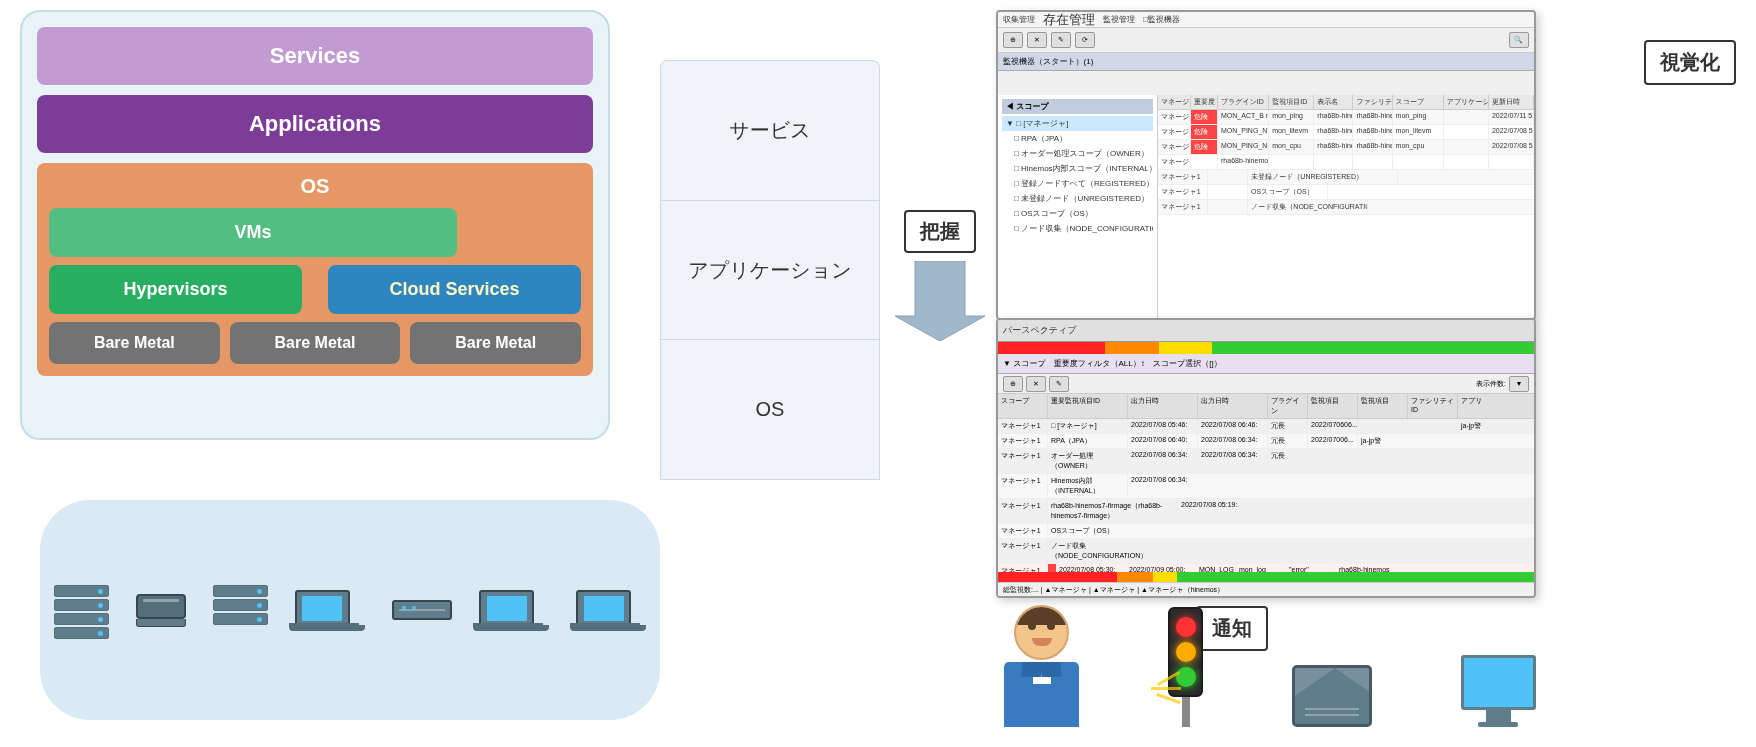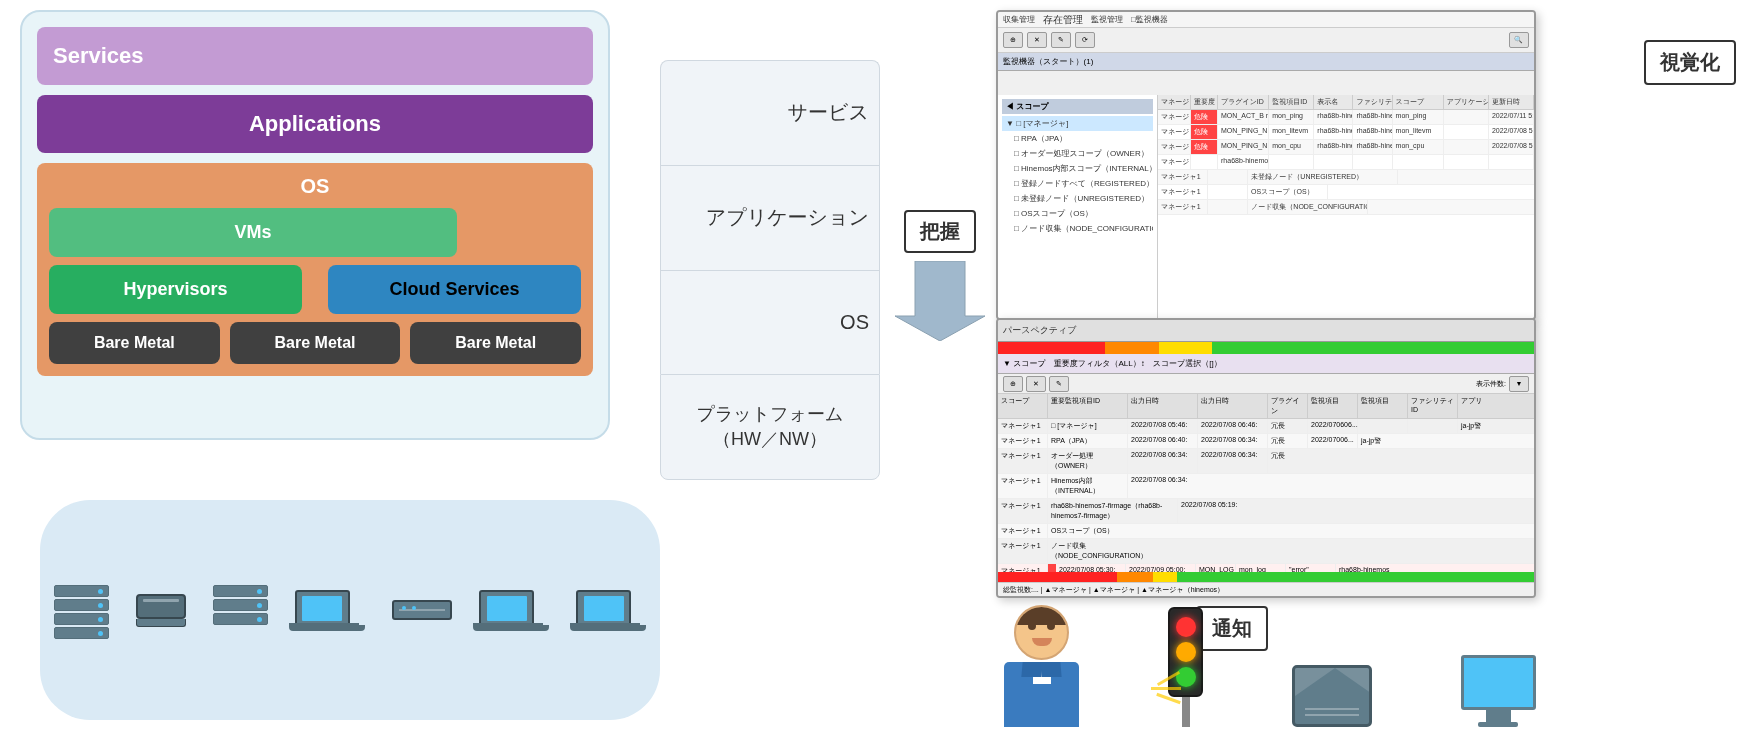"存在管理" span { font-size: 10px -> 13px }
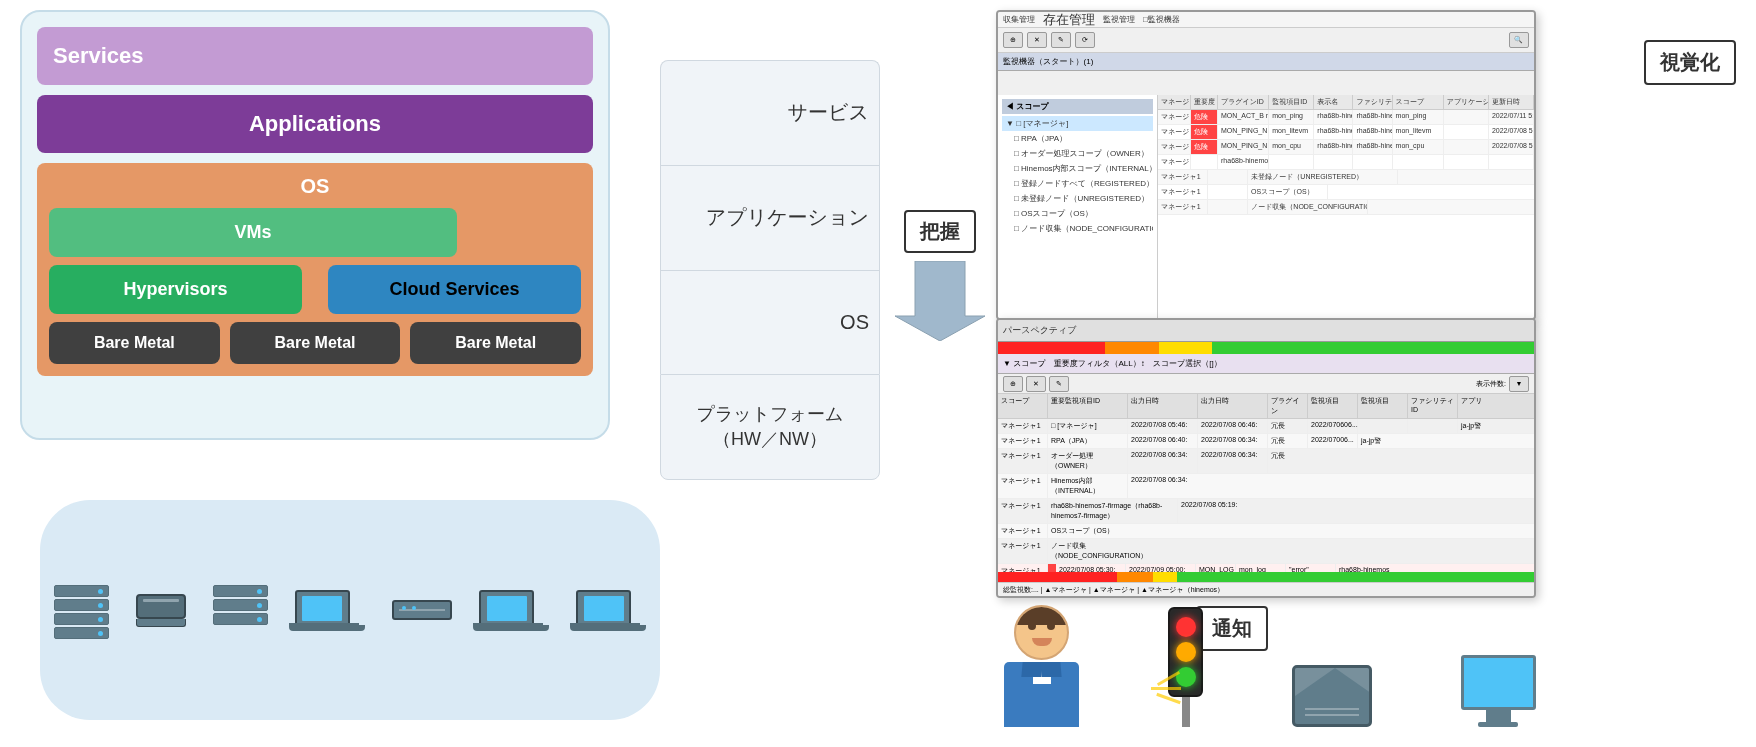"Services" .services-box { text-align: left -> center }
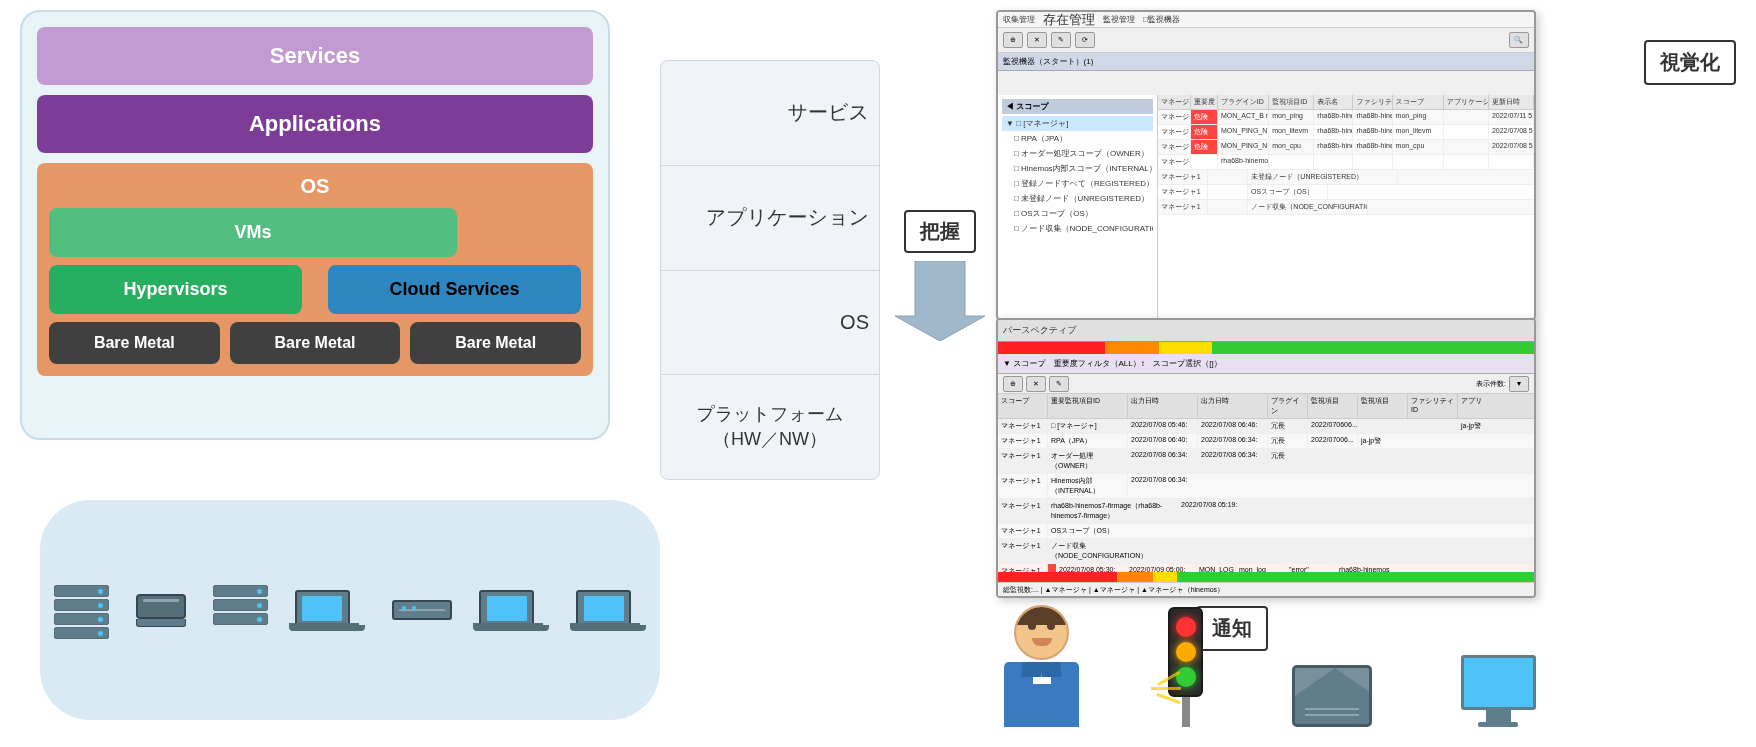"サービス" .platform-box:not(:last-child) { justify-content: flex-end -> none }
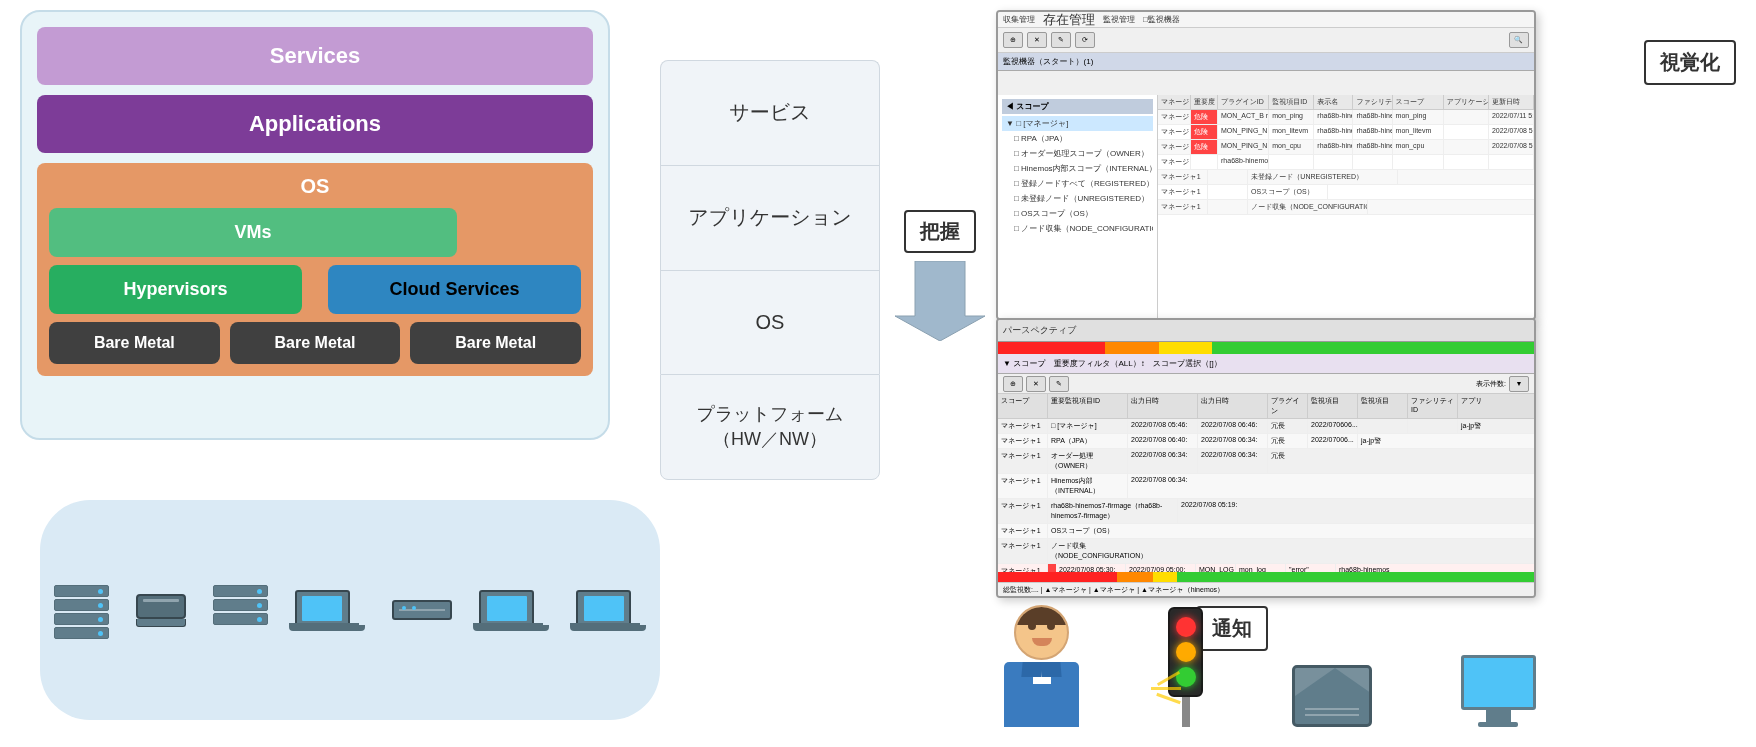"Cloud Services" .cloud-services-box { color: #000000 -> #fef9c3 }
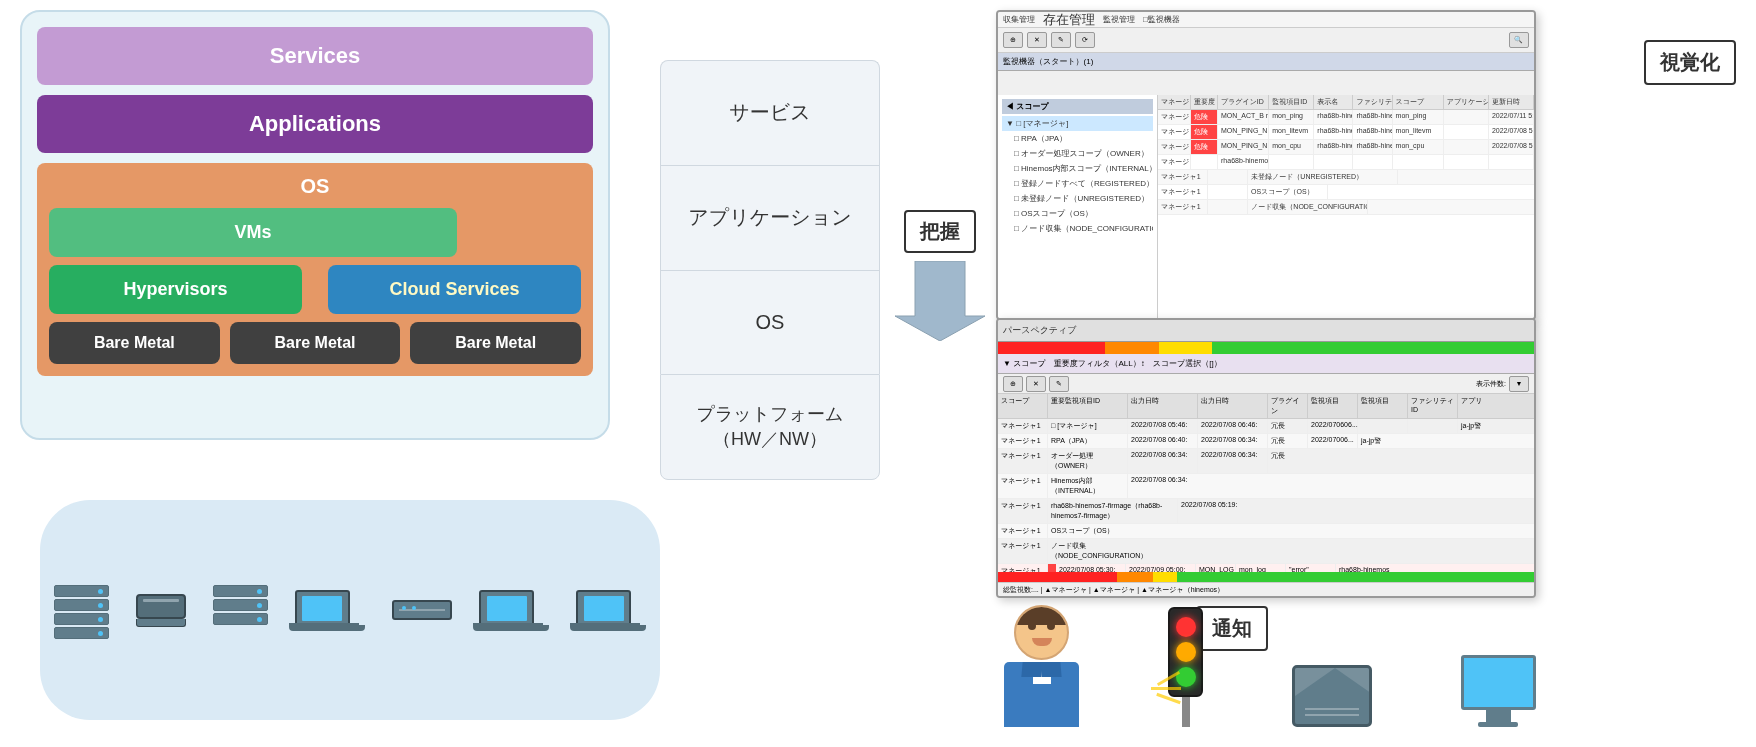"Bare Metal" .bare-metal-box { background: #404040 -> #737373 }
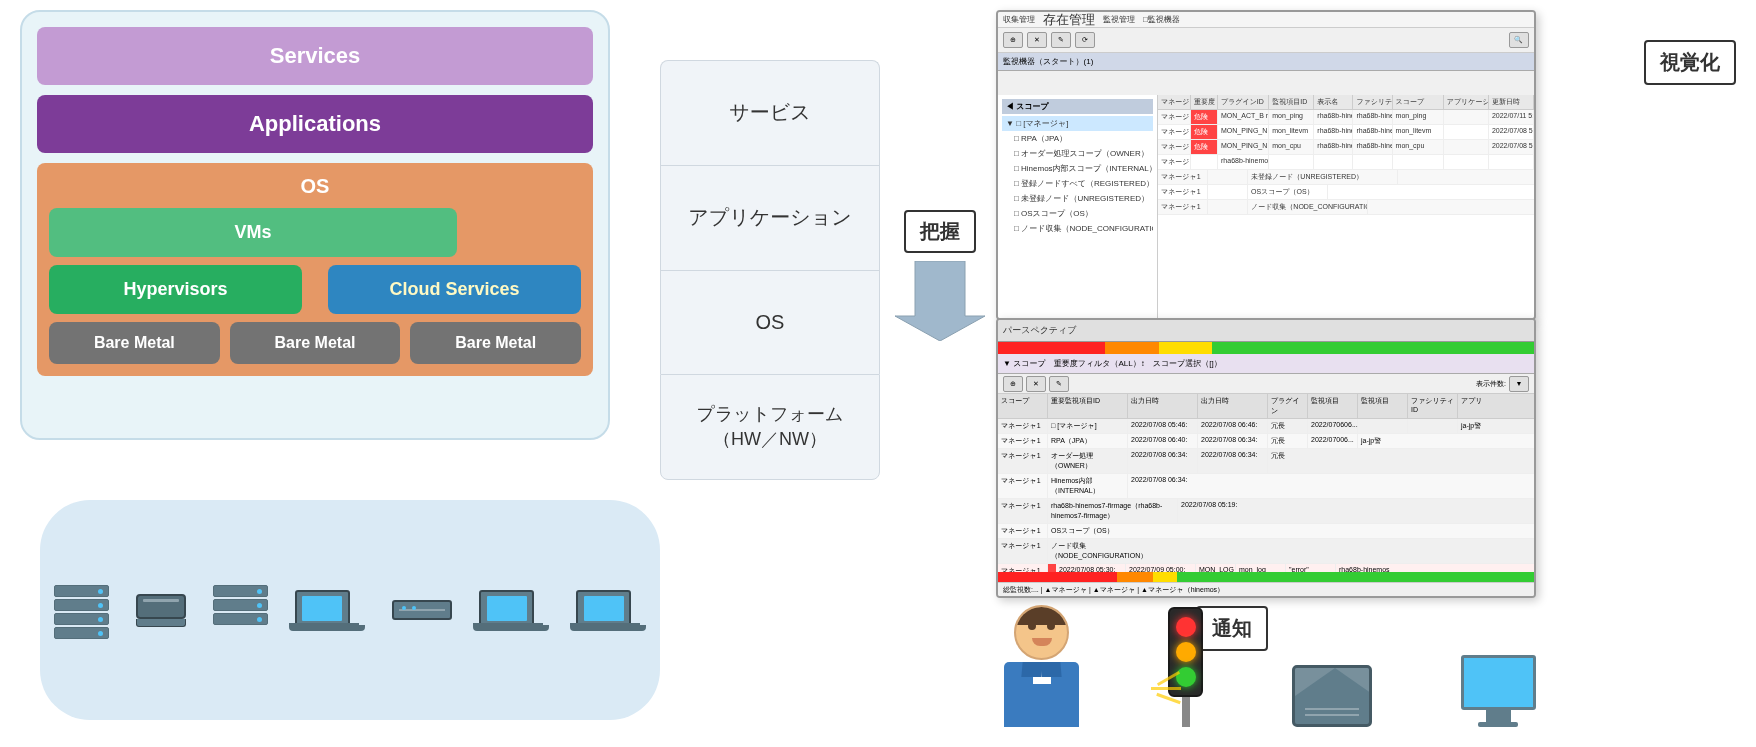"プラットフォーム" div.platform-box { html: <div> <span>プラットフォーム<br>（HW／NW）</span> </div> -> none }
